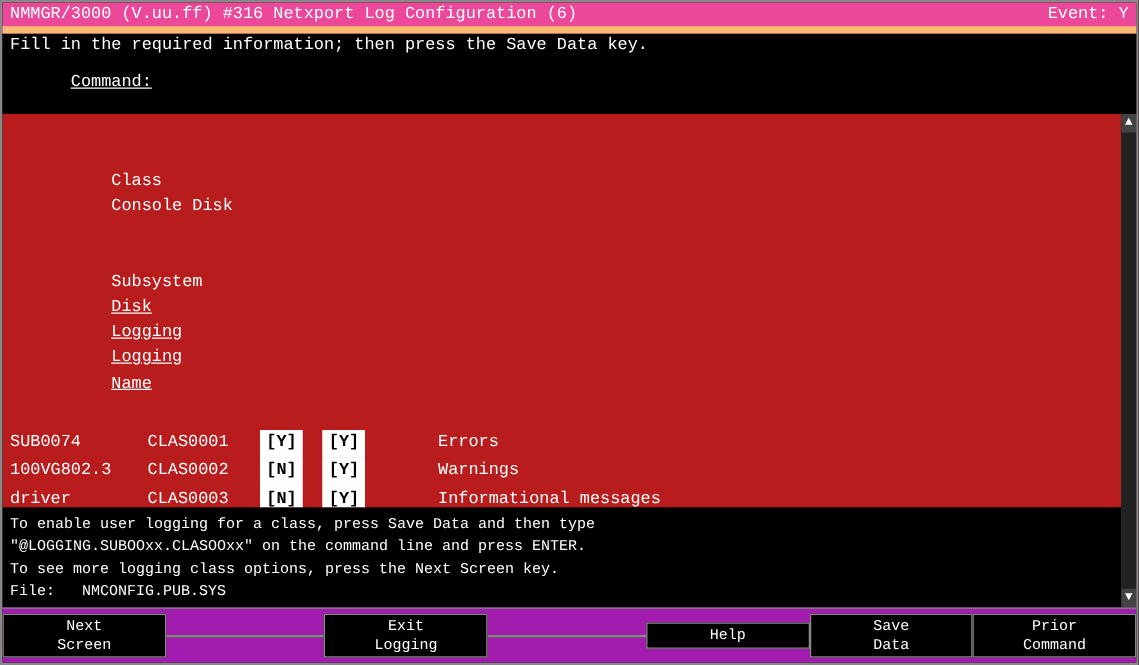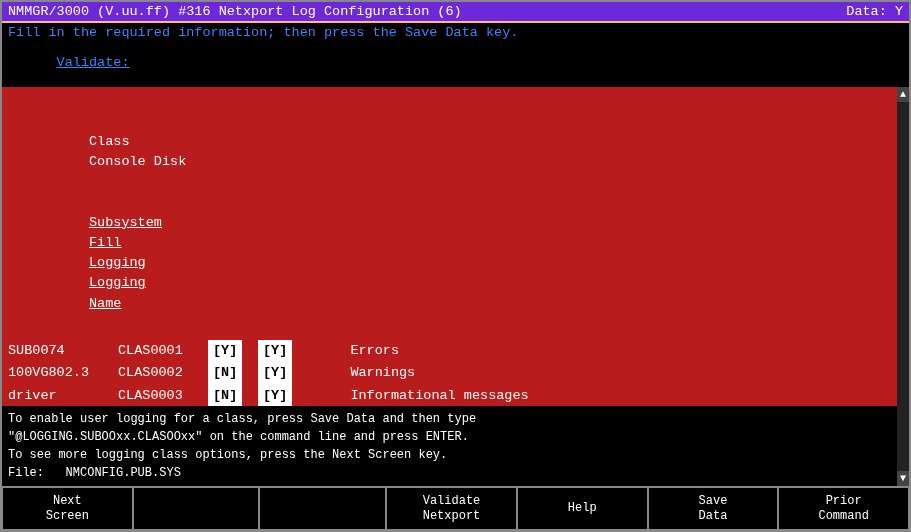"NMMGR/3000 (V.uu.ff) #316 Netxport Log" .title-bar { background: #6d28d9 -> #ec4899; border-bottom: 2px solid #fdba74 -> 6px solid #fdba74 }
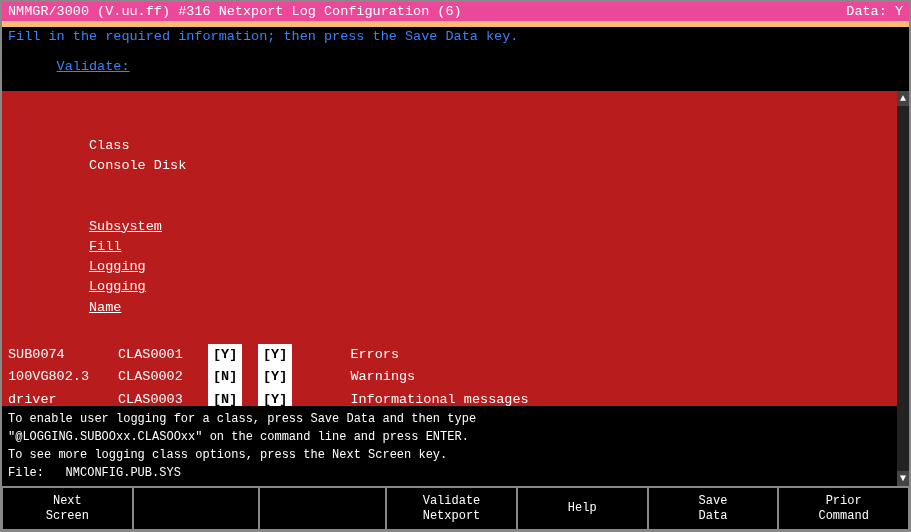"Data: Y" span { text: Data -> Event }
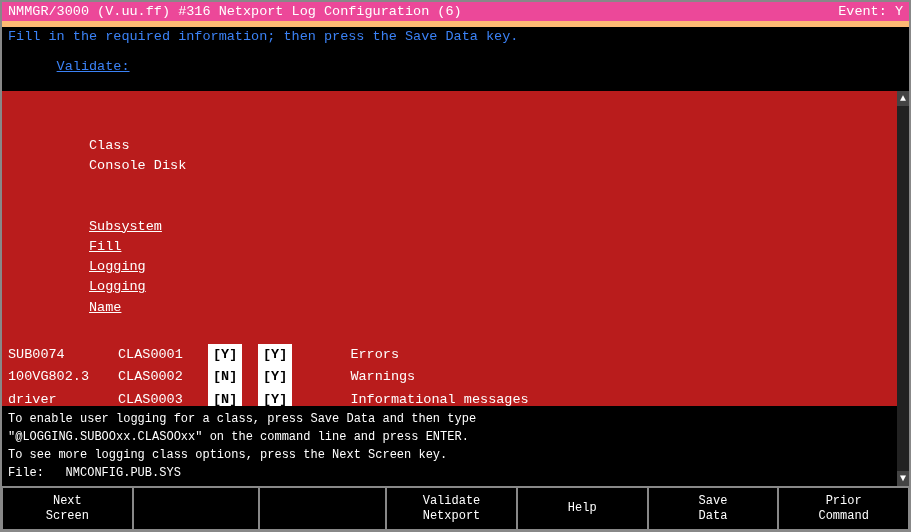"Fill in the required information;" .header-area { color: #3b82f6 -> #ffffff }
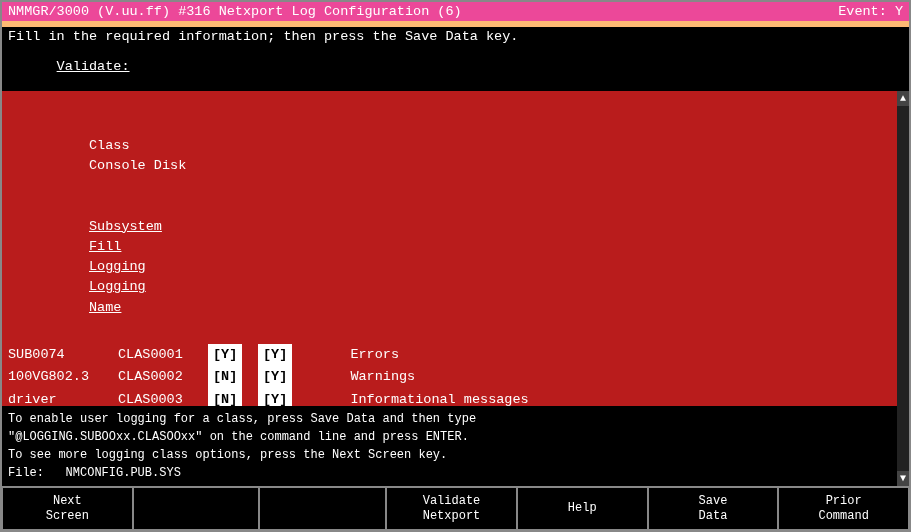"Validate:" span { text: Validate -> Command }
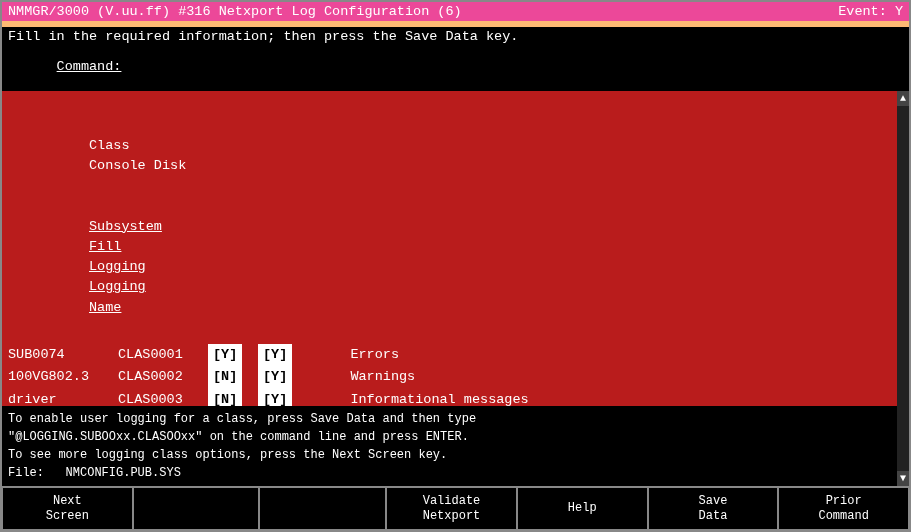"Subsystem" span { text-decoration: underline -> none }
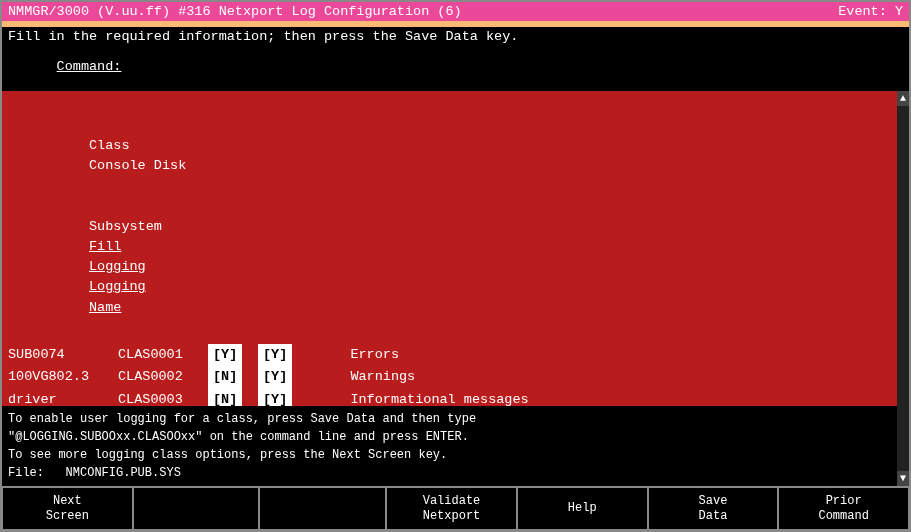"Fill" span { text: Fill -> Disk }
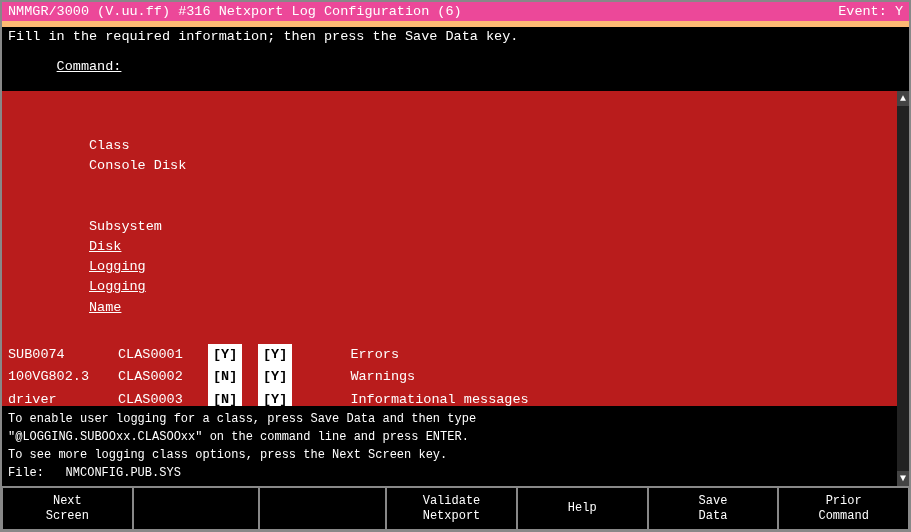"Next" .function-bar { align-items: none -> center; background: #fca5a5 -> #a21caf }
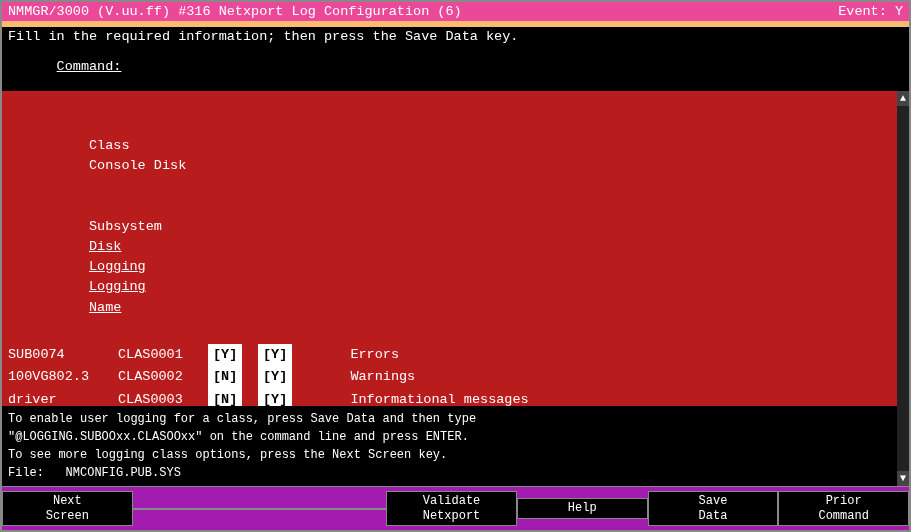"Exit" div.fn-key { html: none -> <div>Exit Logging</div> }
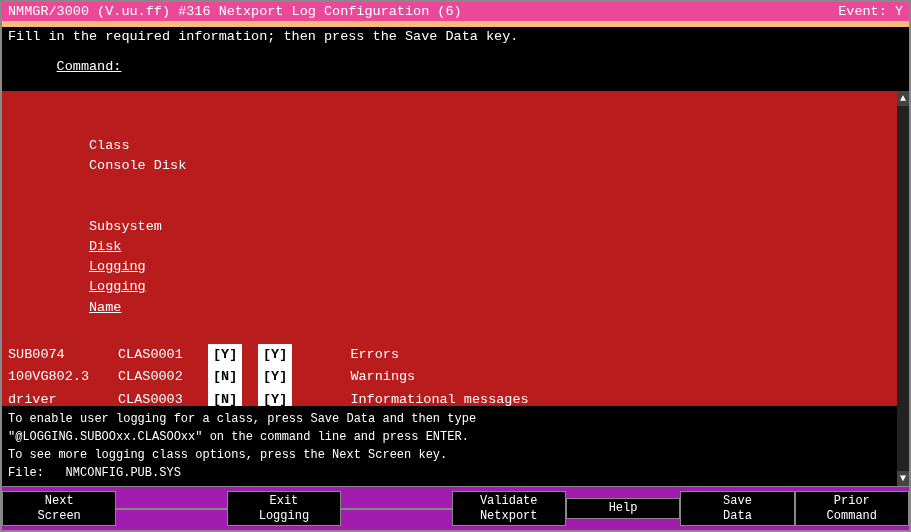"Validate" div.fn-key { html: <div>Validate Netxport</div> -> none }
